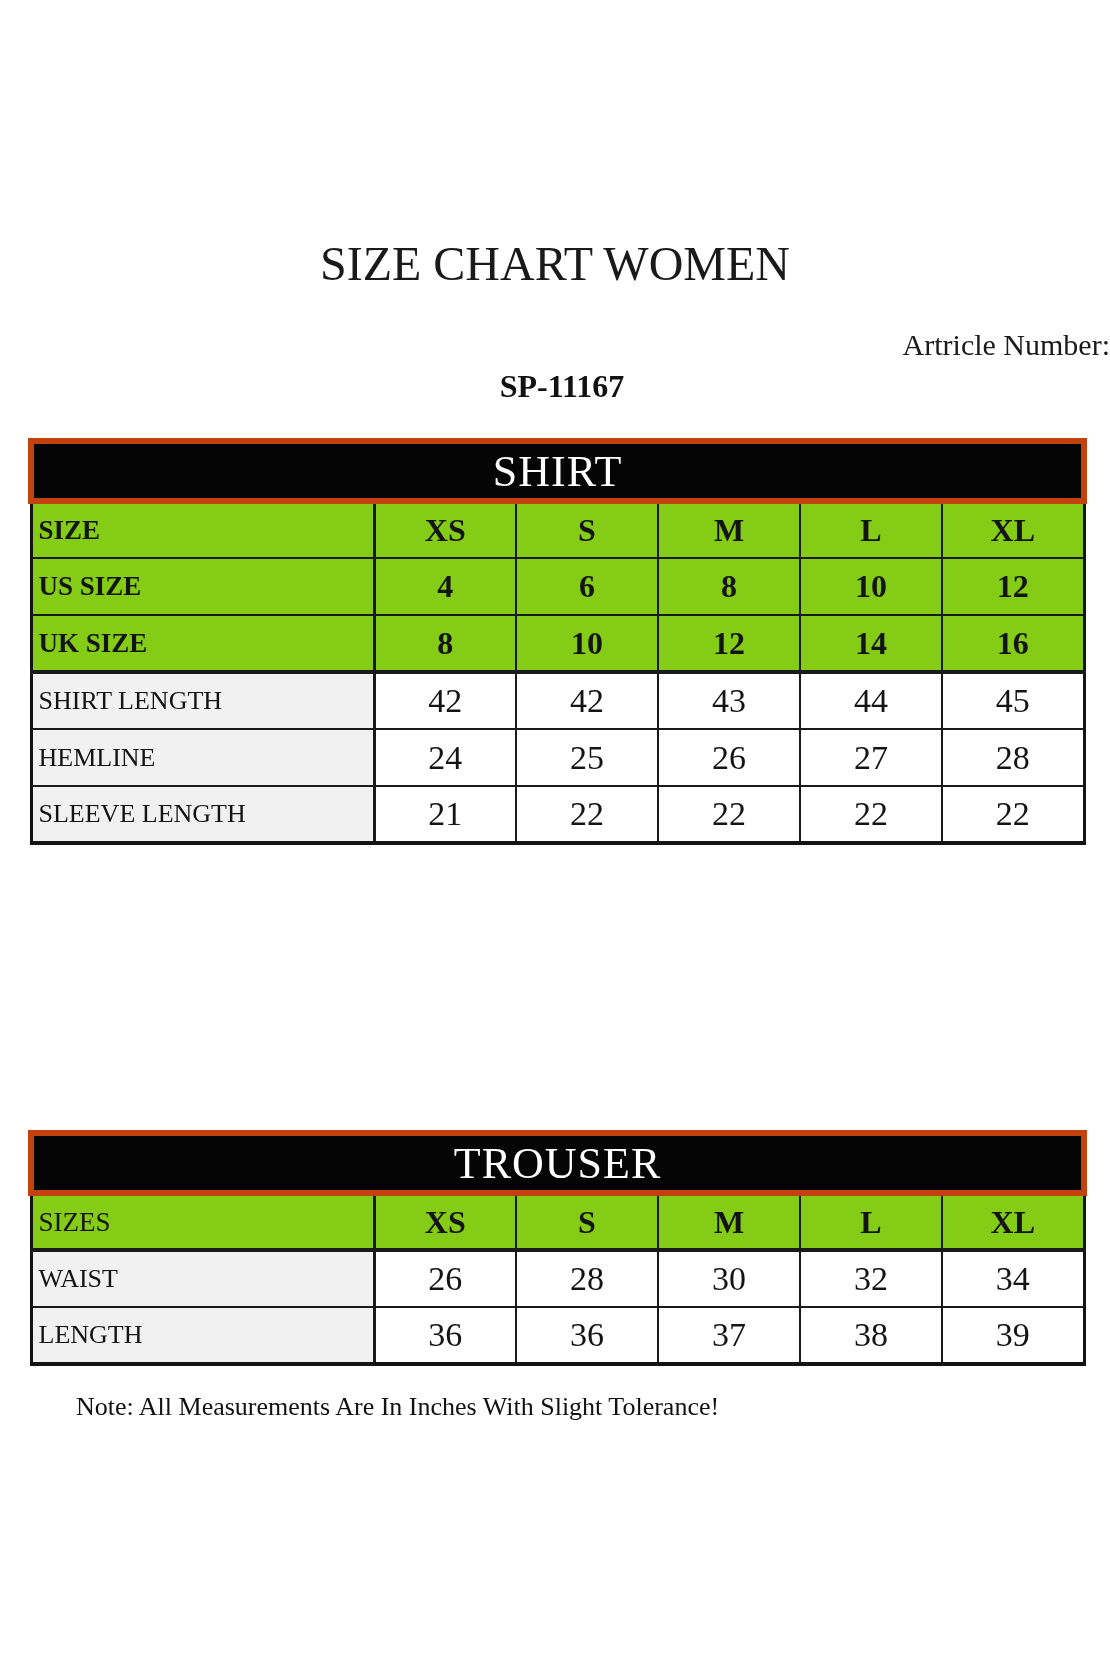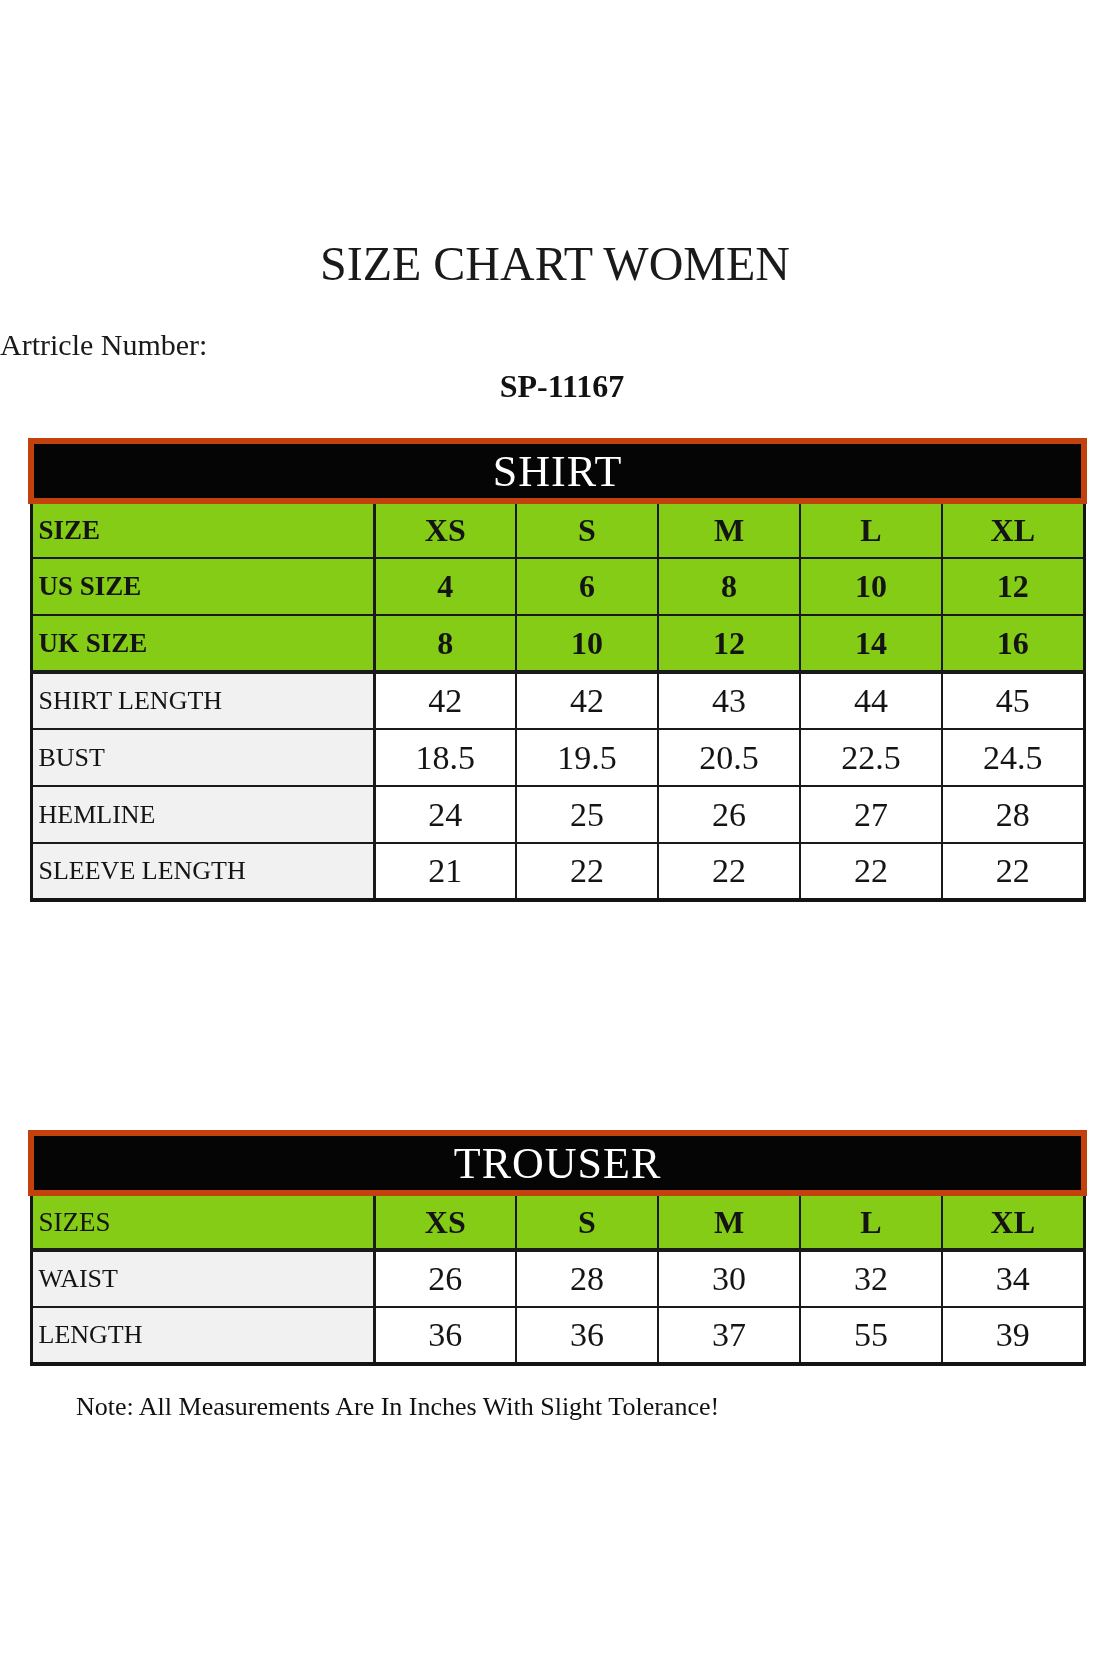"Artricle Number:" .article-label { text-align: left -> right }
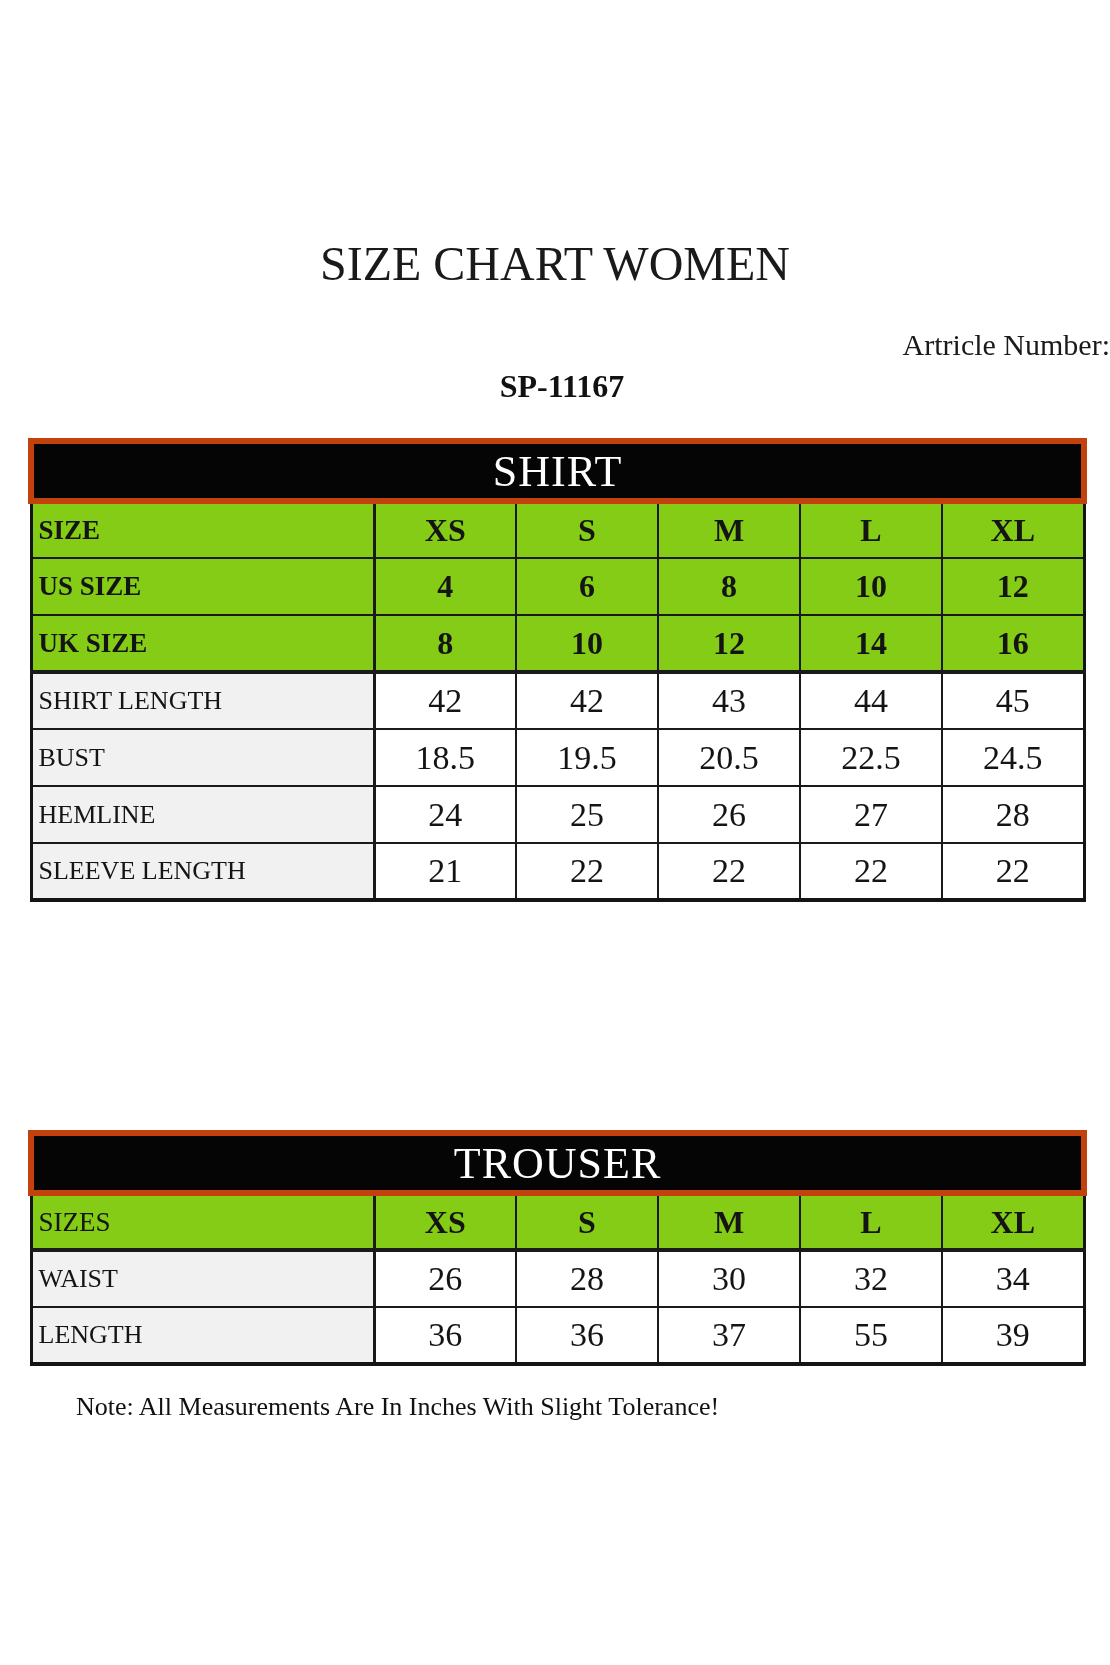"BUST" tr.data-row { html: <tr> <td>BUST</td> <td>18.5</td> <td>19.5</td> <td>20.5</td> <td>22.5</td> <td>24.5</td> </tr> -> none }
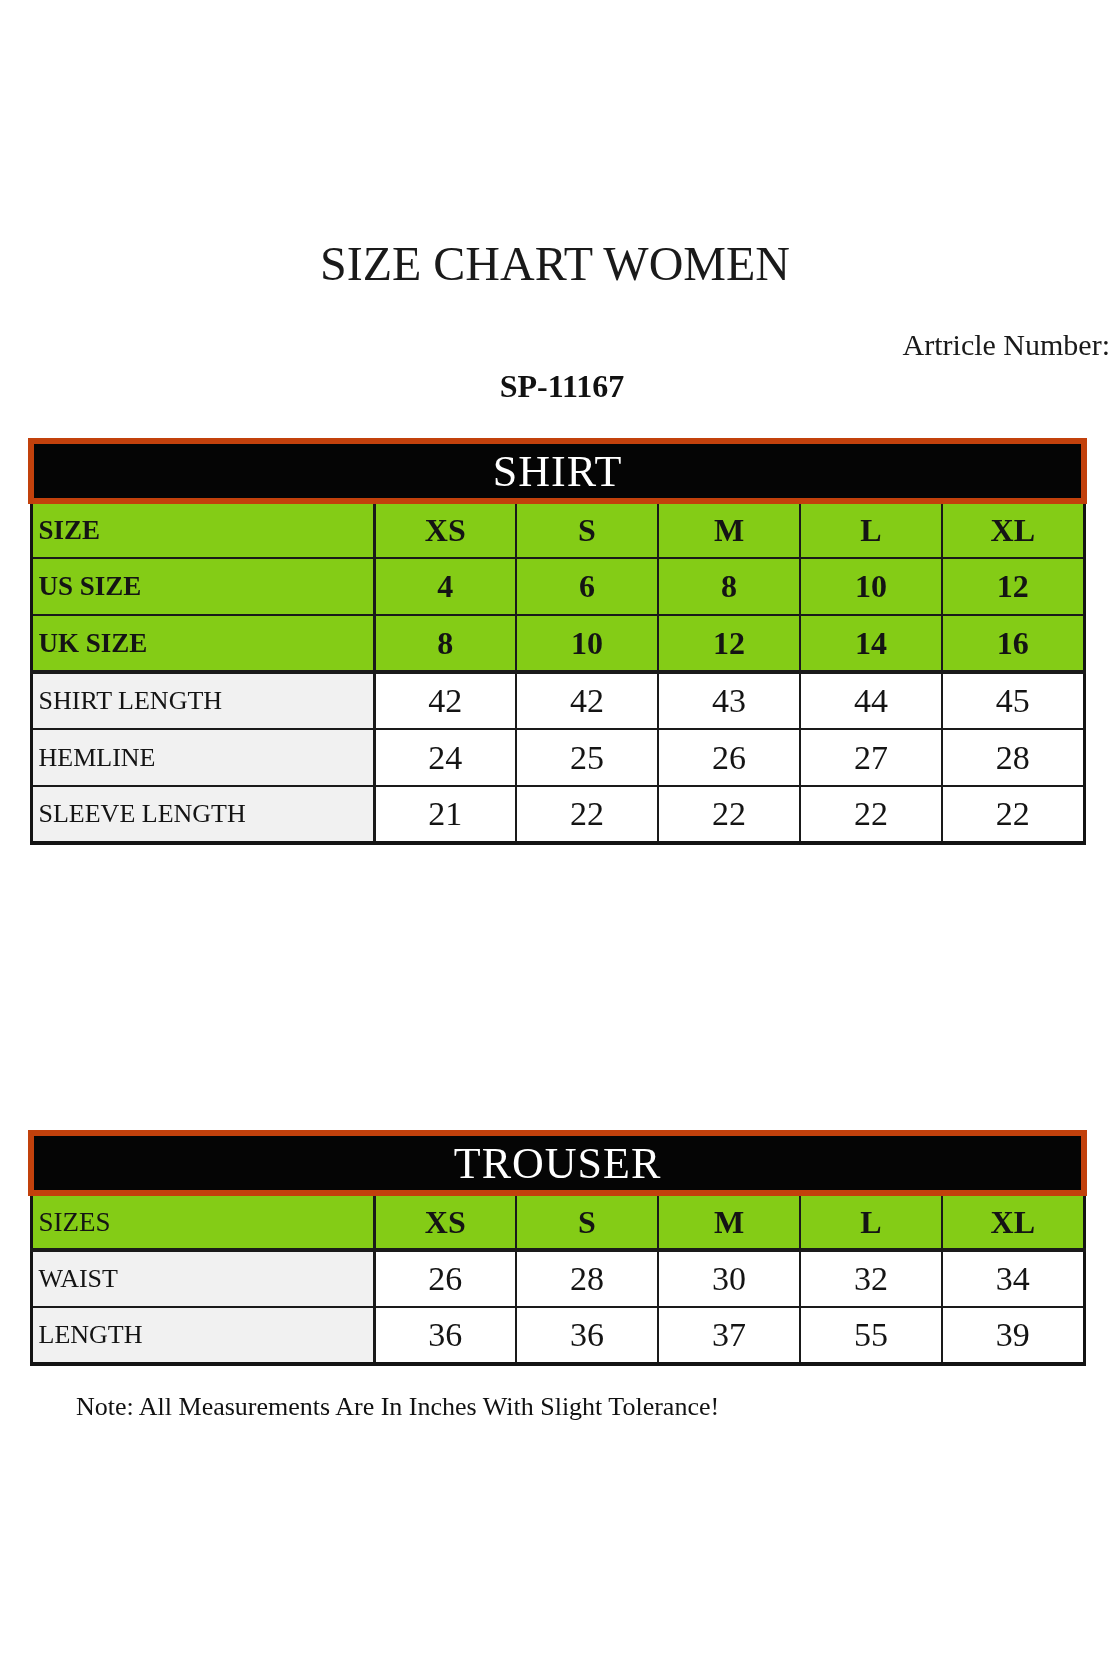"55" td.val { text: 55 -> 38 }
